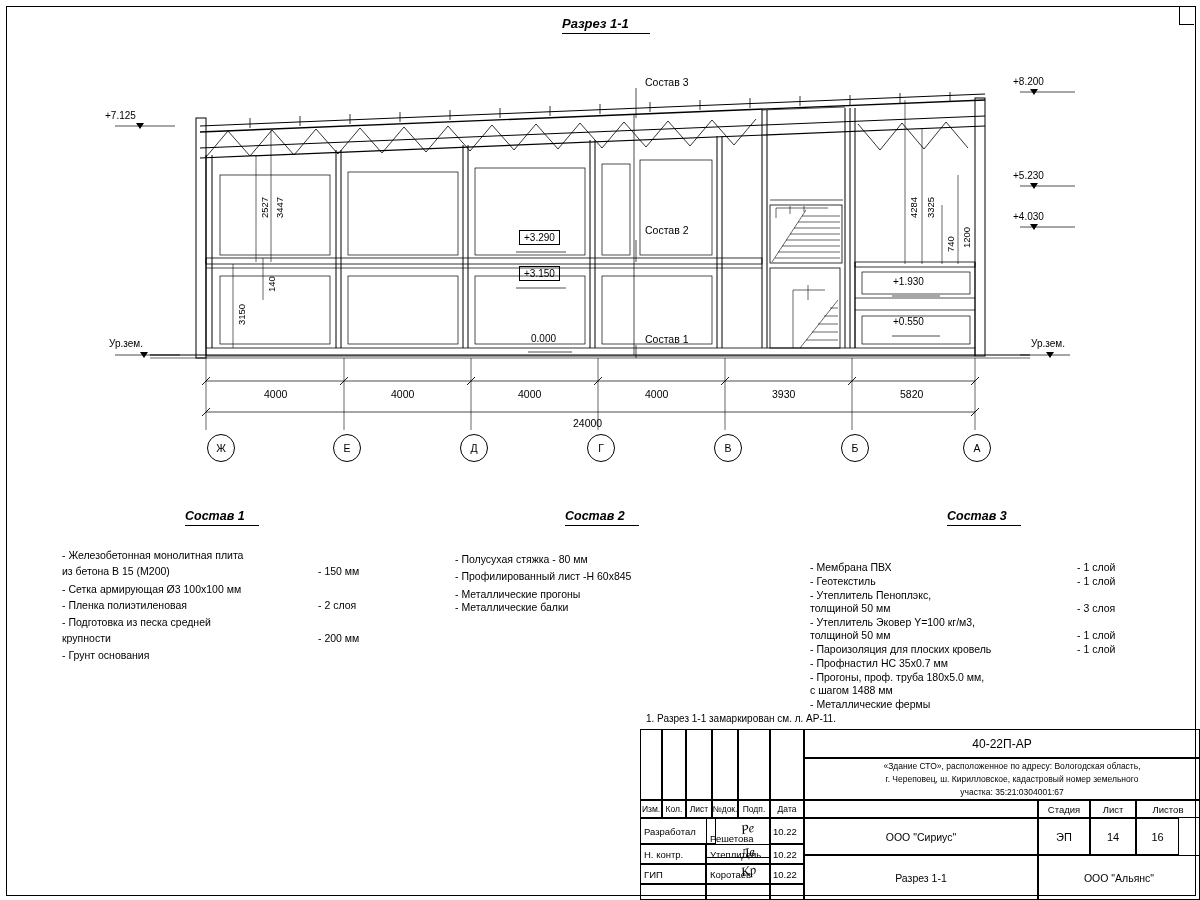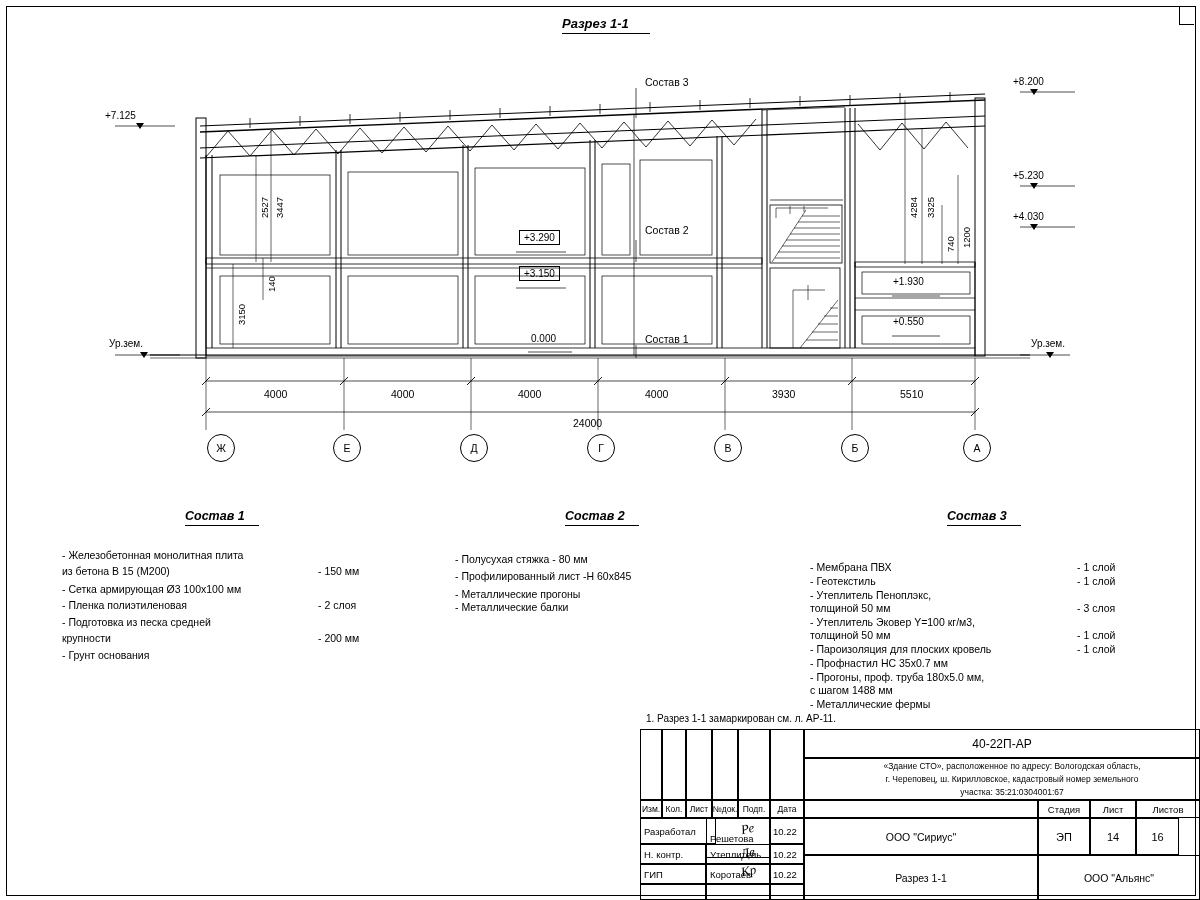"5510" div.lbl { text: 5510 -> 5820 }
